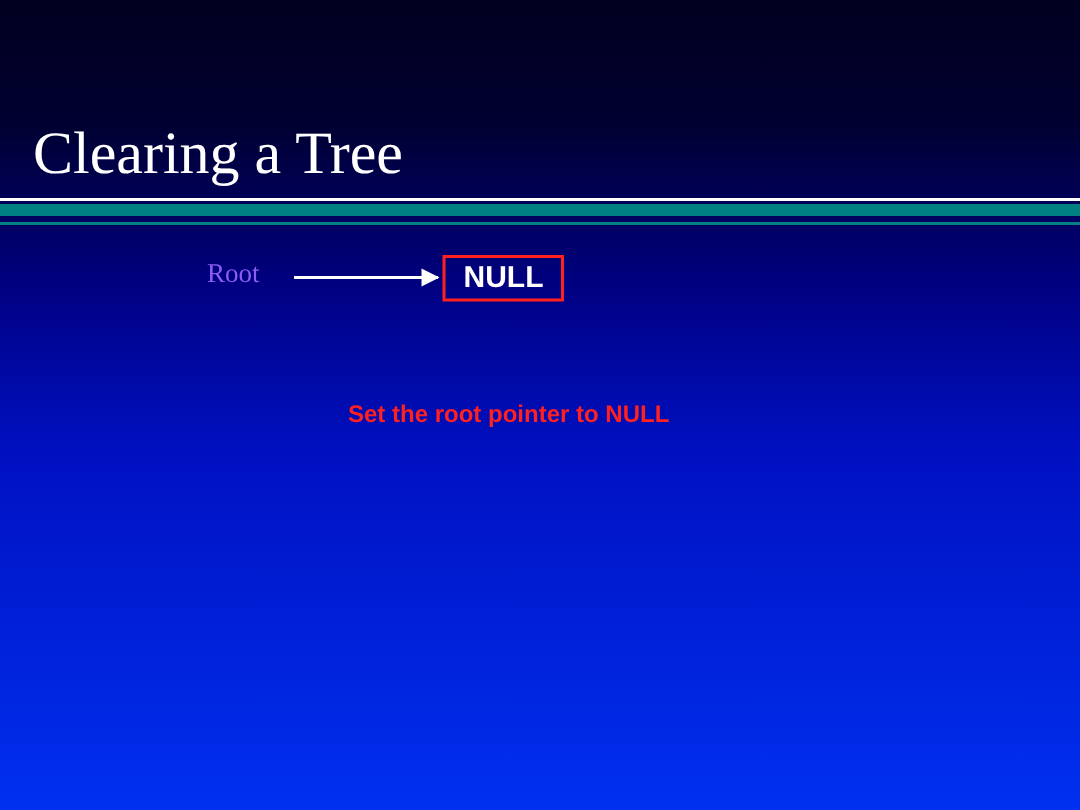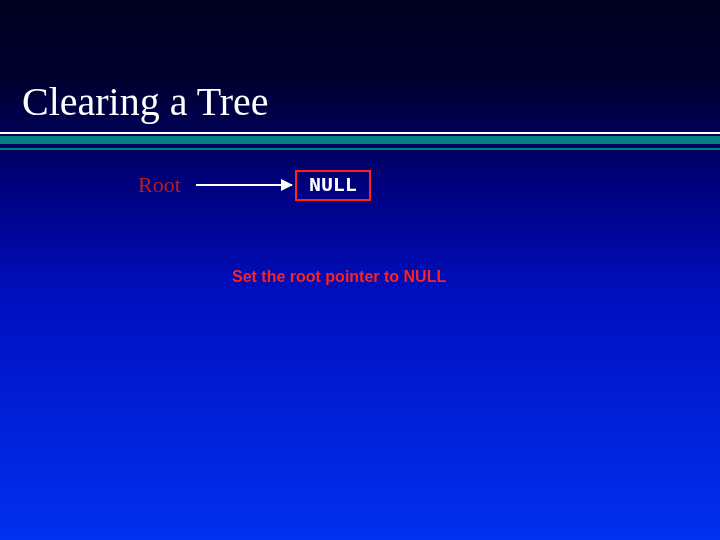"Root" .root-label { color: #b91c1c -> #8b5cf6; font-size: 22px -> 18px }
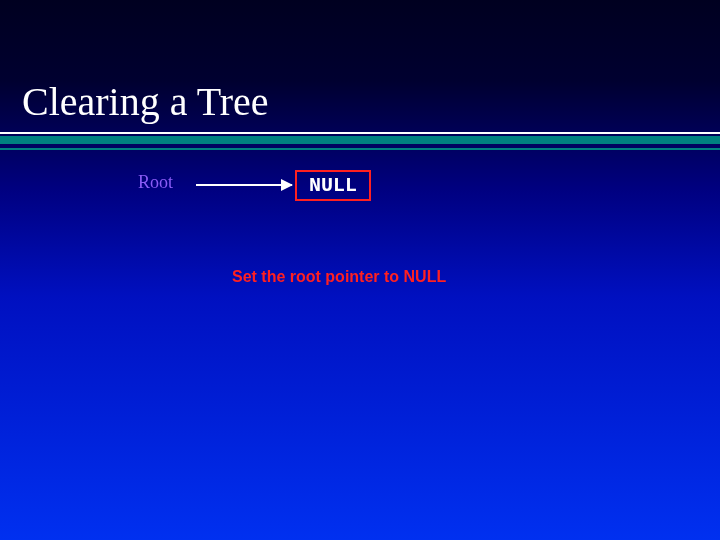"NULL" .null-box { font-family: Liberation Mono, monospace -> Liberation Sans, sans-serif }
